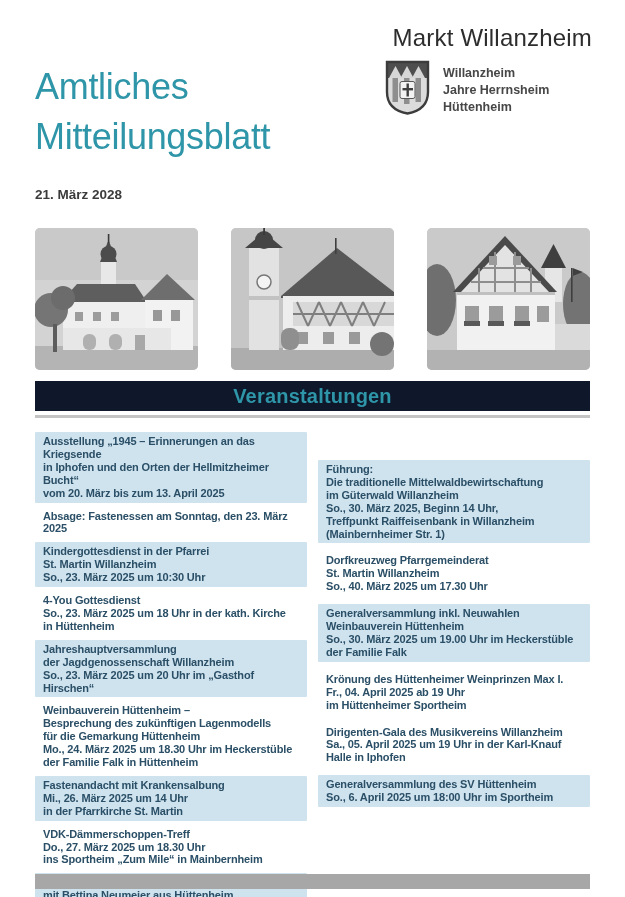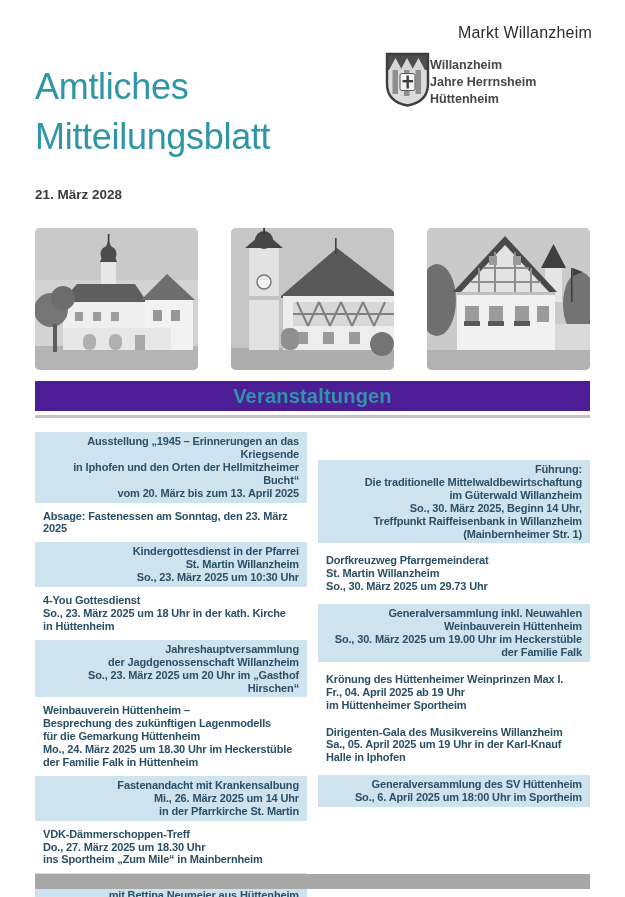"Markt Willanzheim" .publisher { font-size: 16px -> 24px }
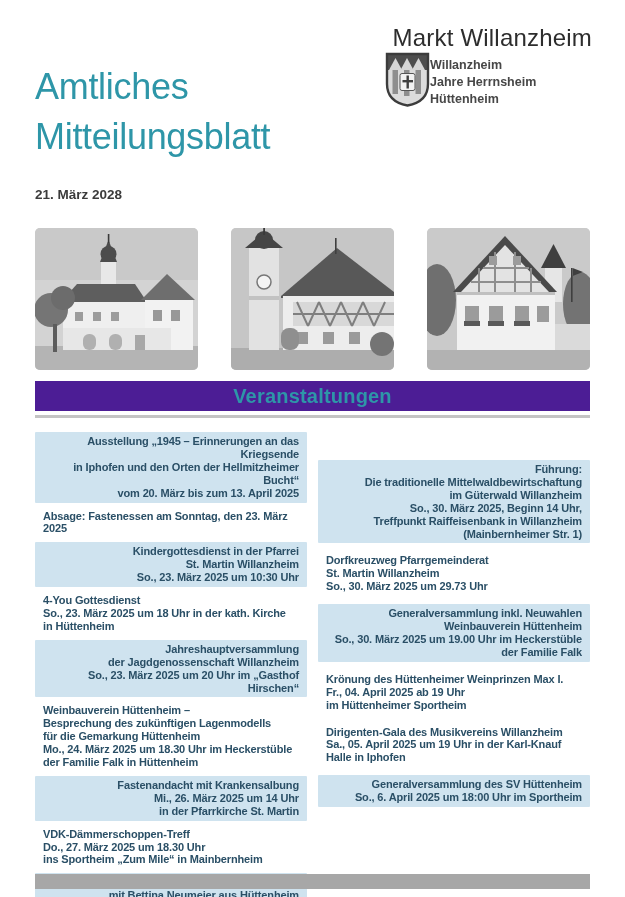"Willanzheim" .crest { gap: none -> 13px; top: 52px -> 60px }
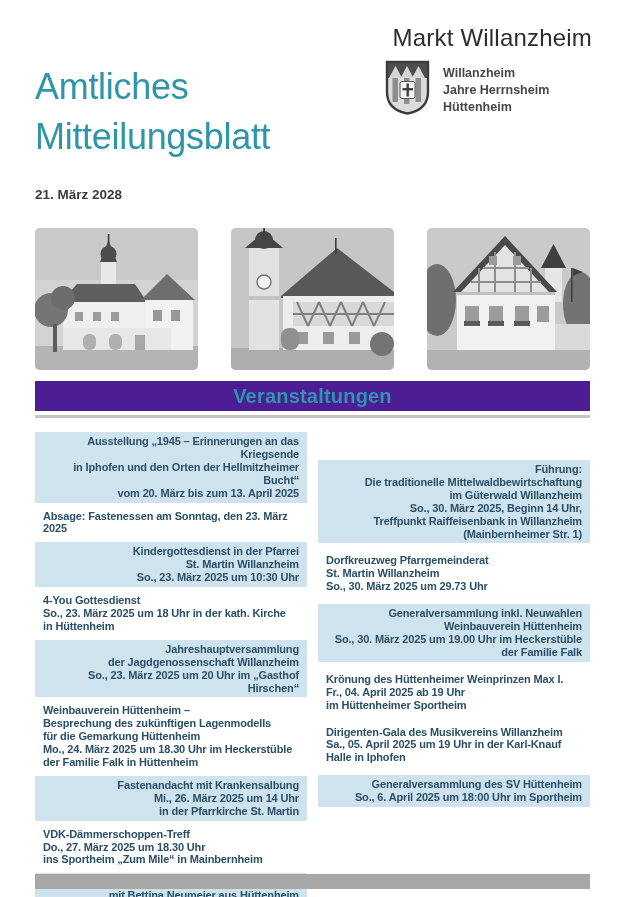"Veranstaltungen" .banner { background: #4c1d95 -> #0f172a }
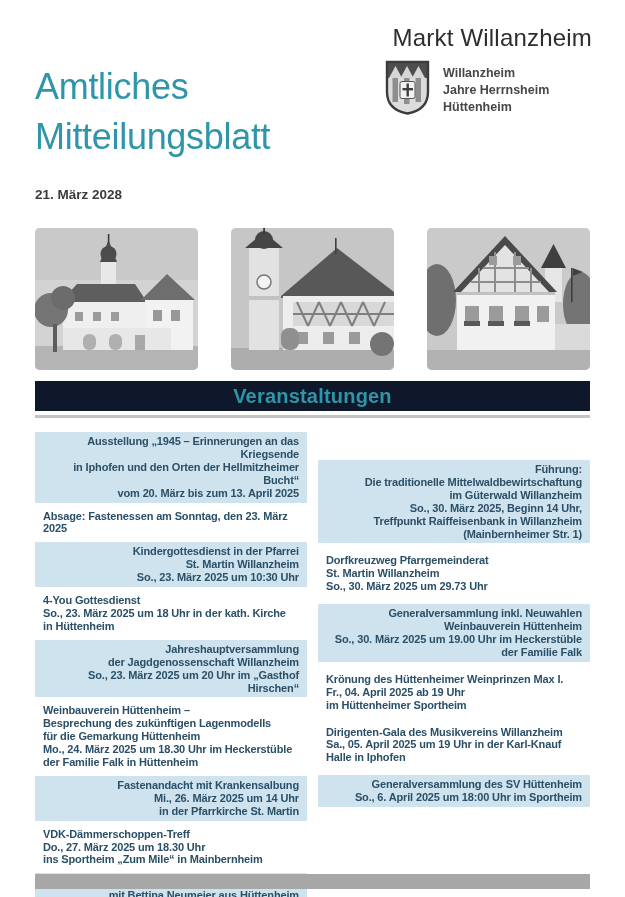"Ausstellung „1945 – Erinnerungen an" .event.hl { text-align: right -> none }
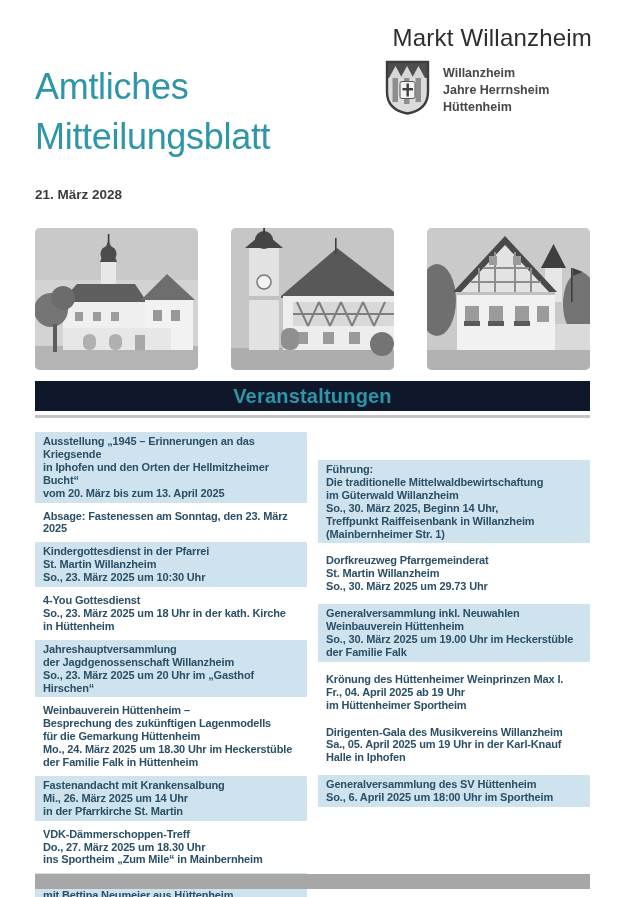"Dorfkreuzweg Pfarrgemeinderat" div.event { text: 30. März 2025 um 29.73 -> 40. März 2025 um 17.30 }
